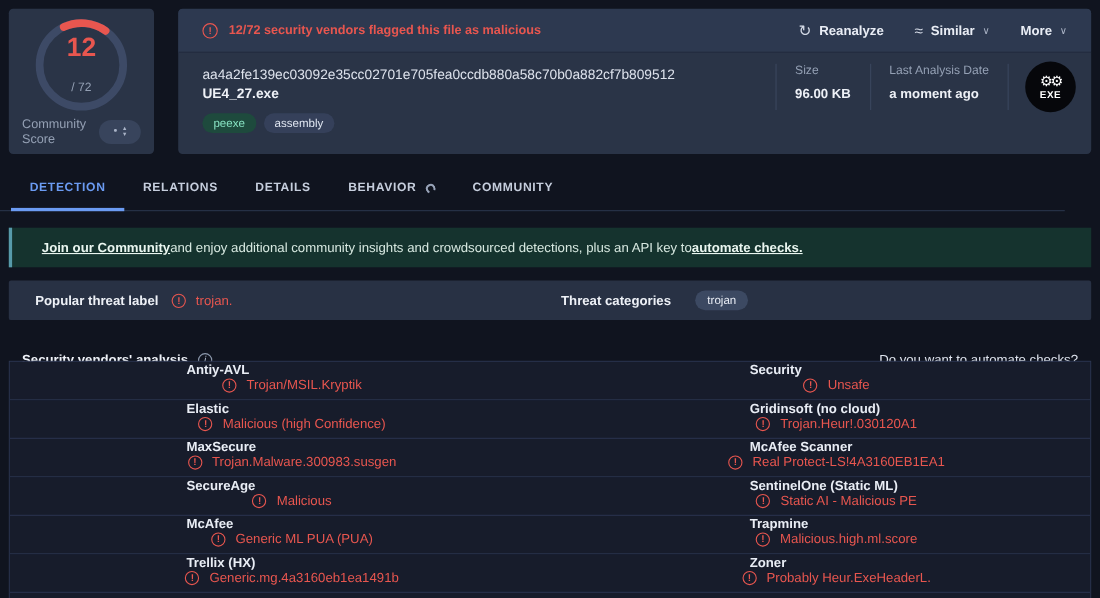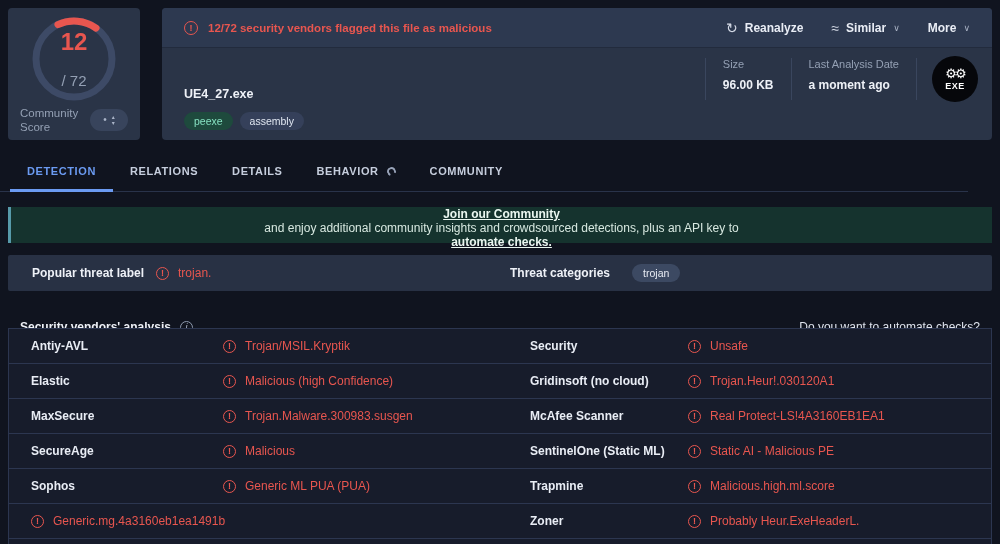"aa4a2fe139ec03092e35cc02701e705fea0ccdb8" div.hash { html: none -> <div>aa4a2fe139ec03092e35cc02701e705fea0ccdb880a58c70b0a882cf7b809512</div> }
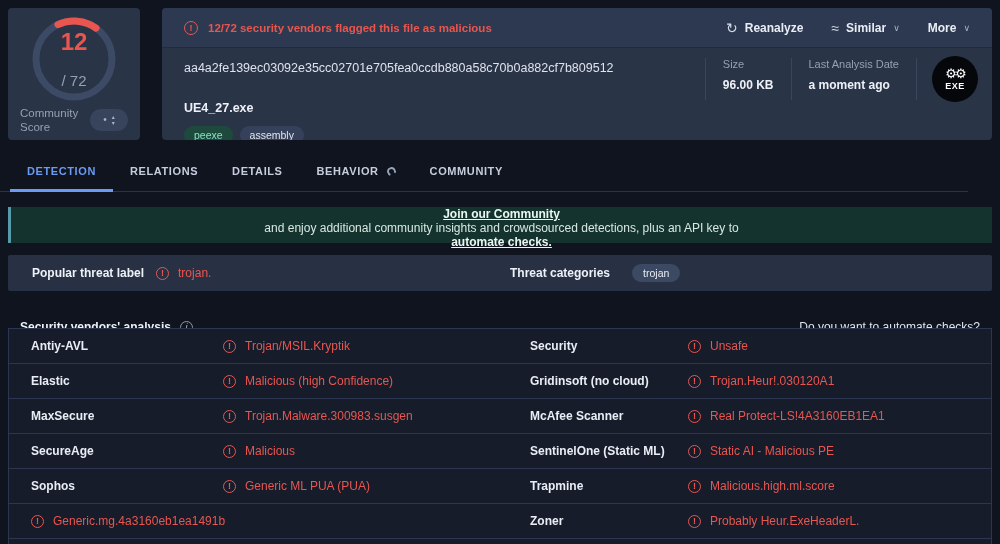"/ 72" .score-total { font-size: 15px -> 11px }
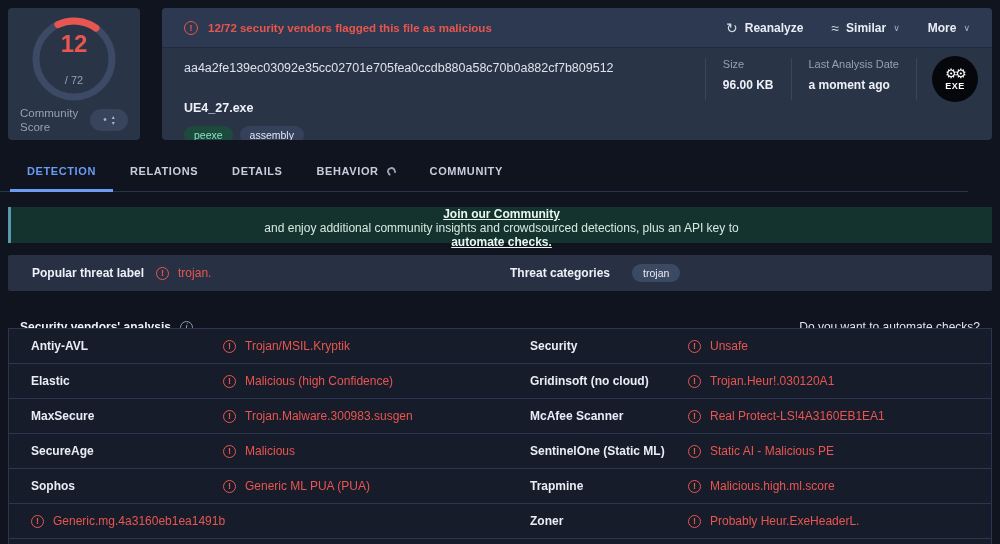"UE4_27.exe" .fname { margin-top: 26px -> 3px }
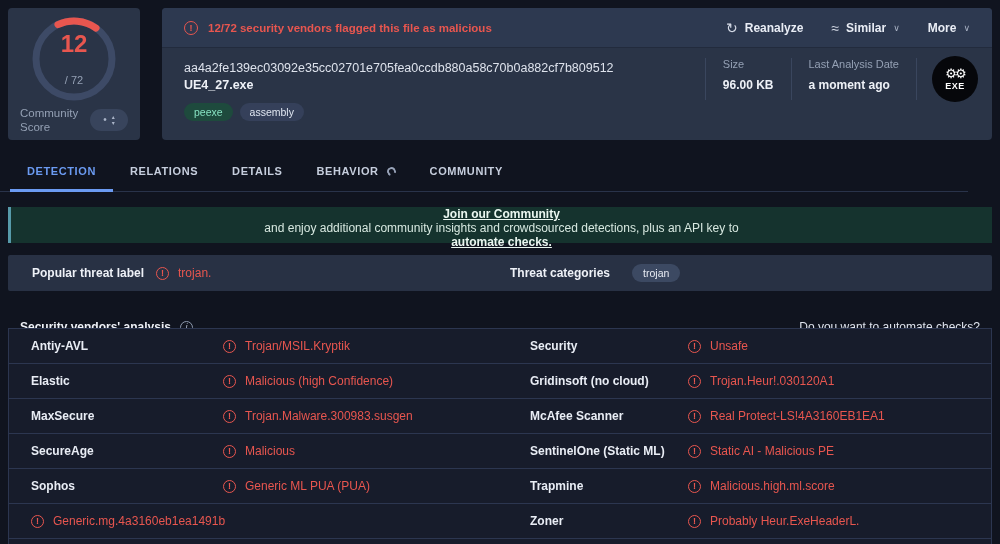"Join our Community" .banner { flex-direction: column -> none; padding: 0 27px -> 13px 27px }
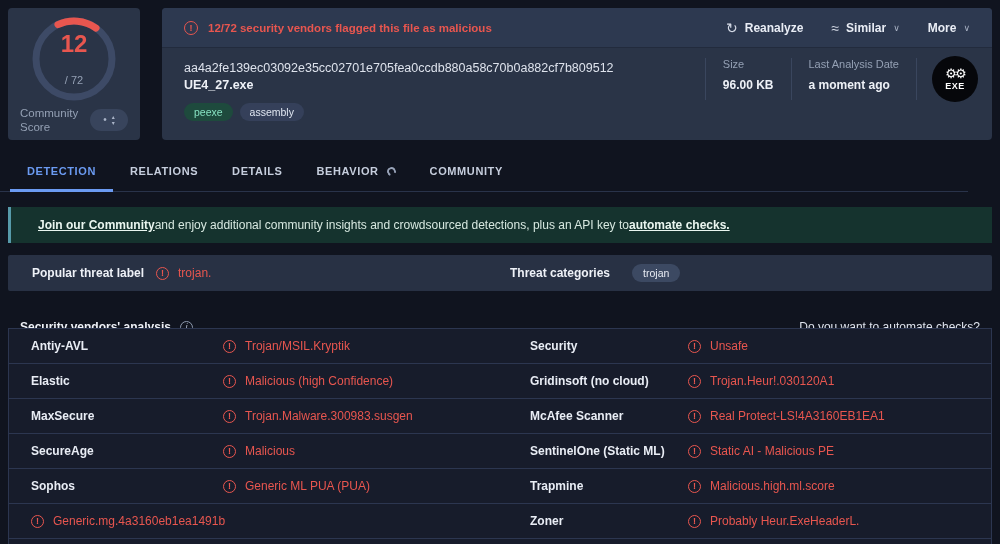"Antiy-AVL" .half { flex-direction: none -> column }
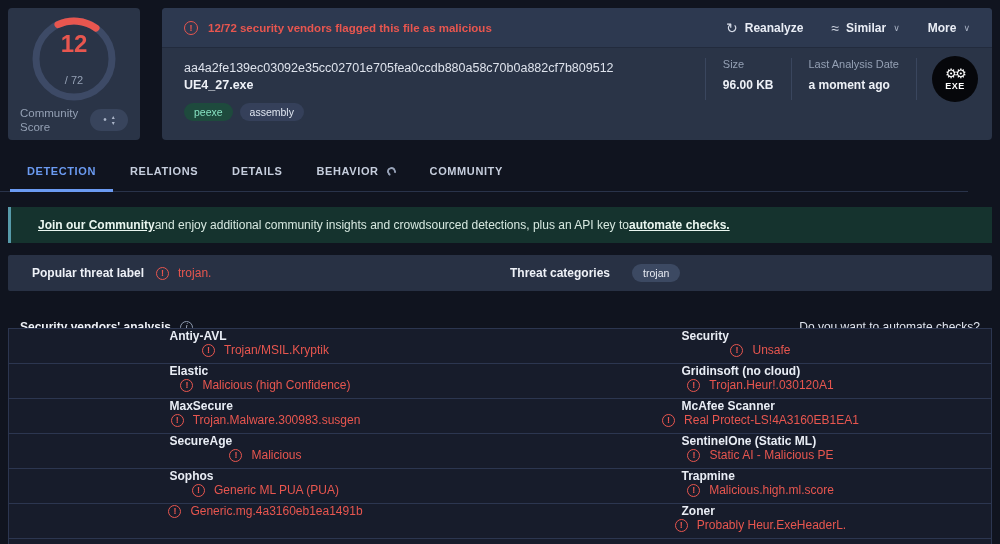"Sophos" span.vendor { text: Sophos -> McAfee }
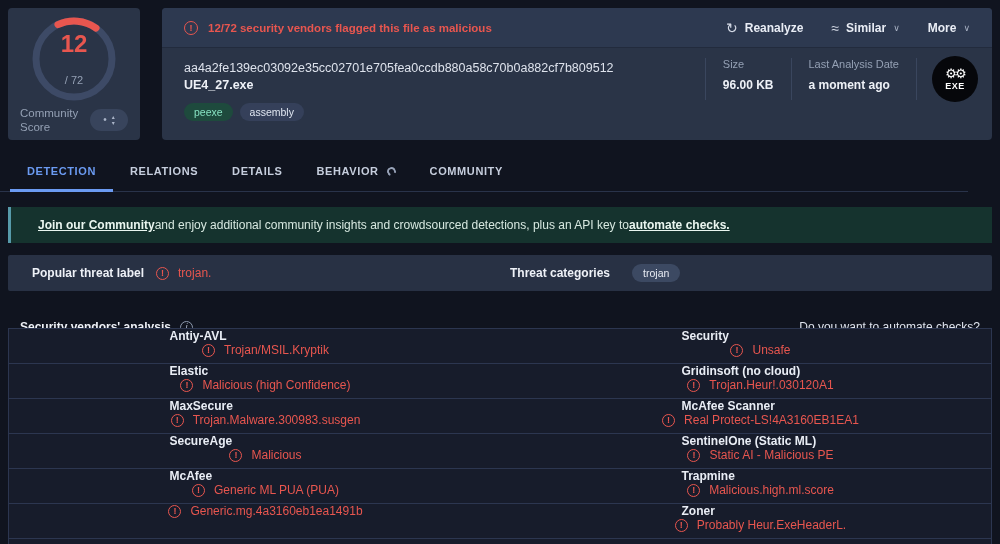"Trellix (HX)" span.vendor { html: none -> <span>Trellix (HX)</span> }
